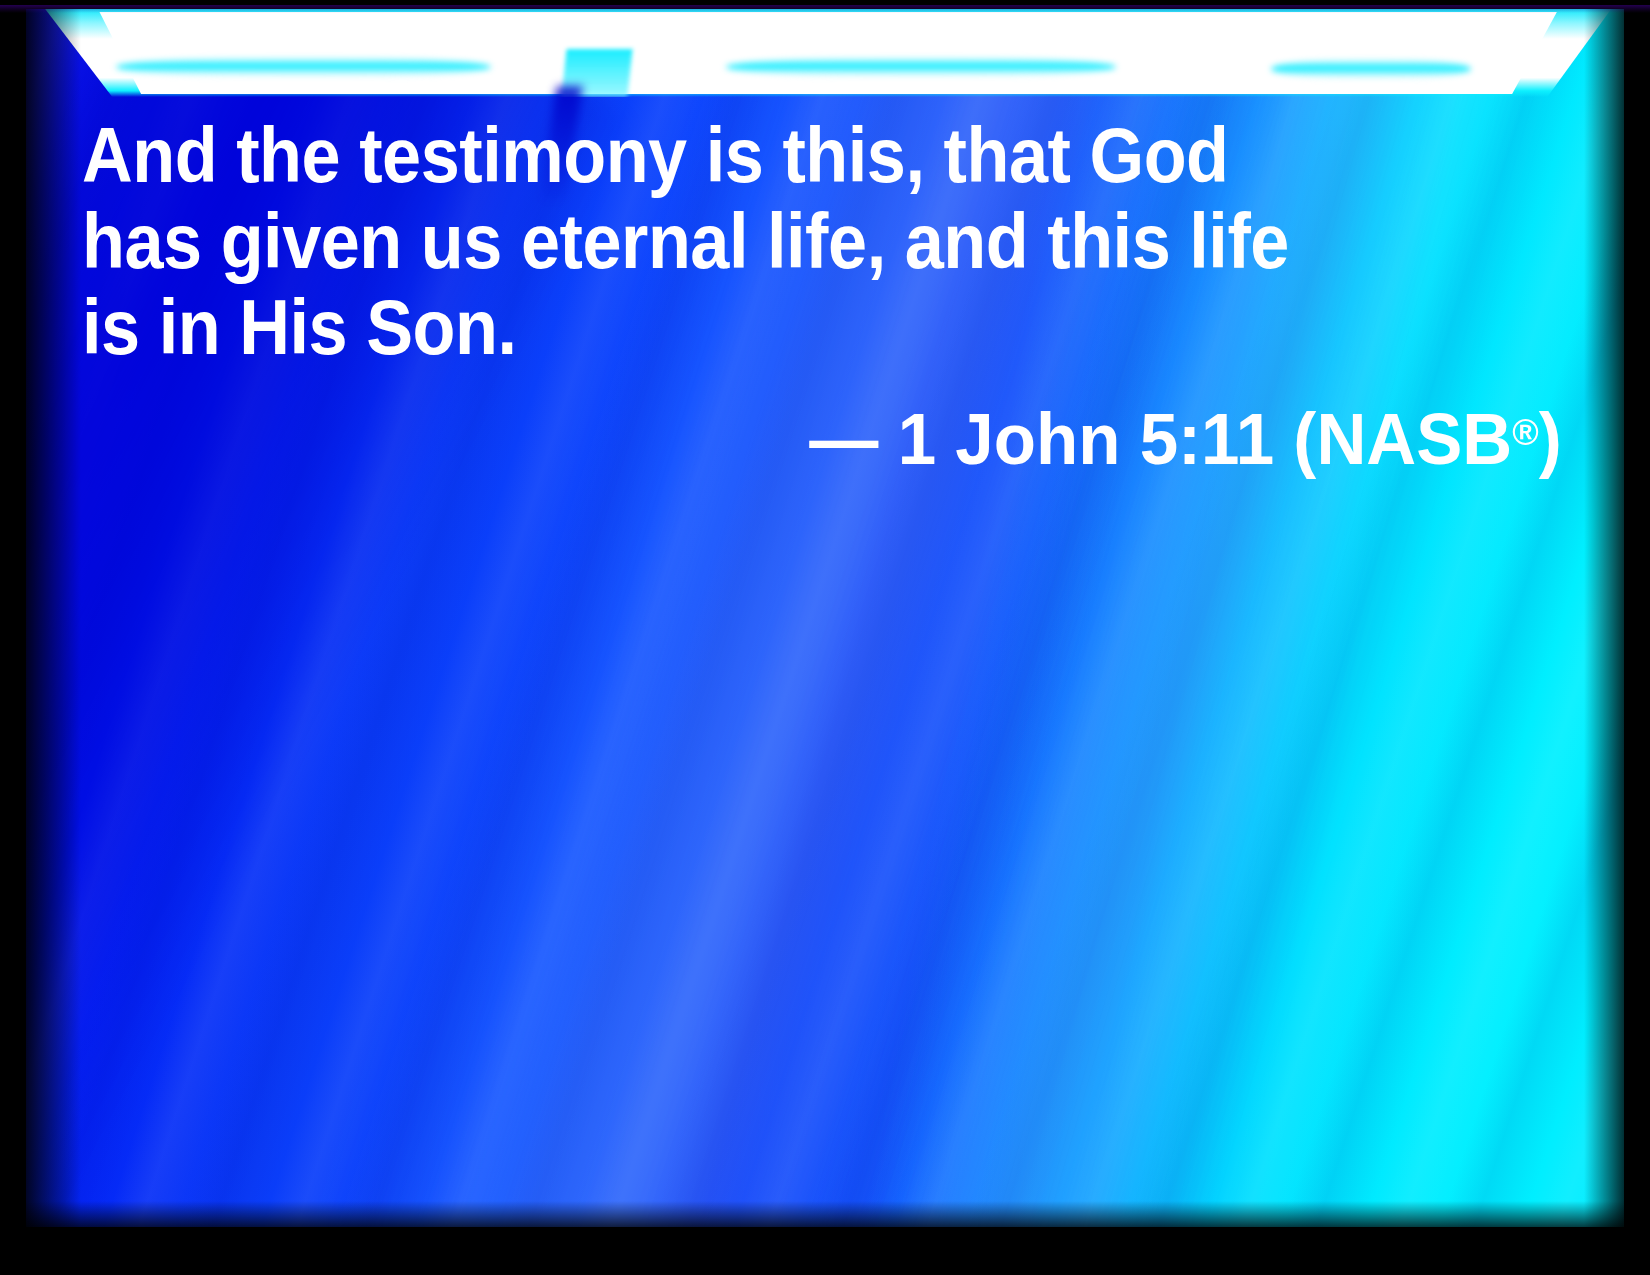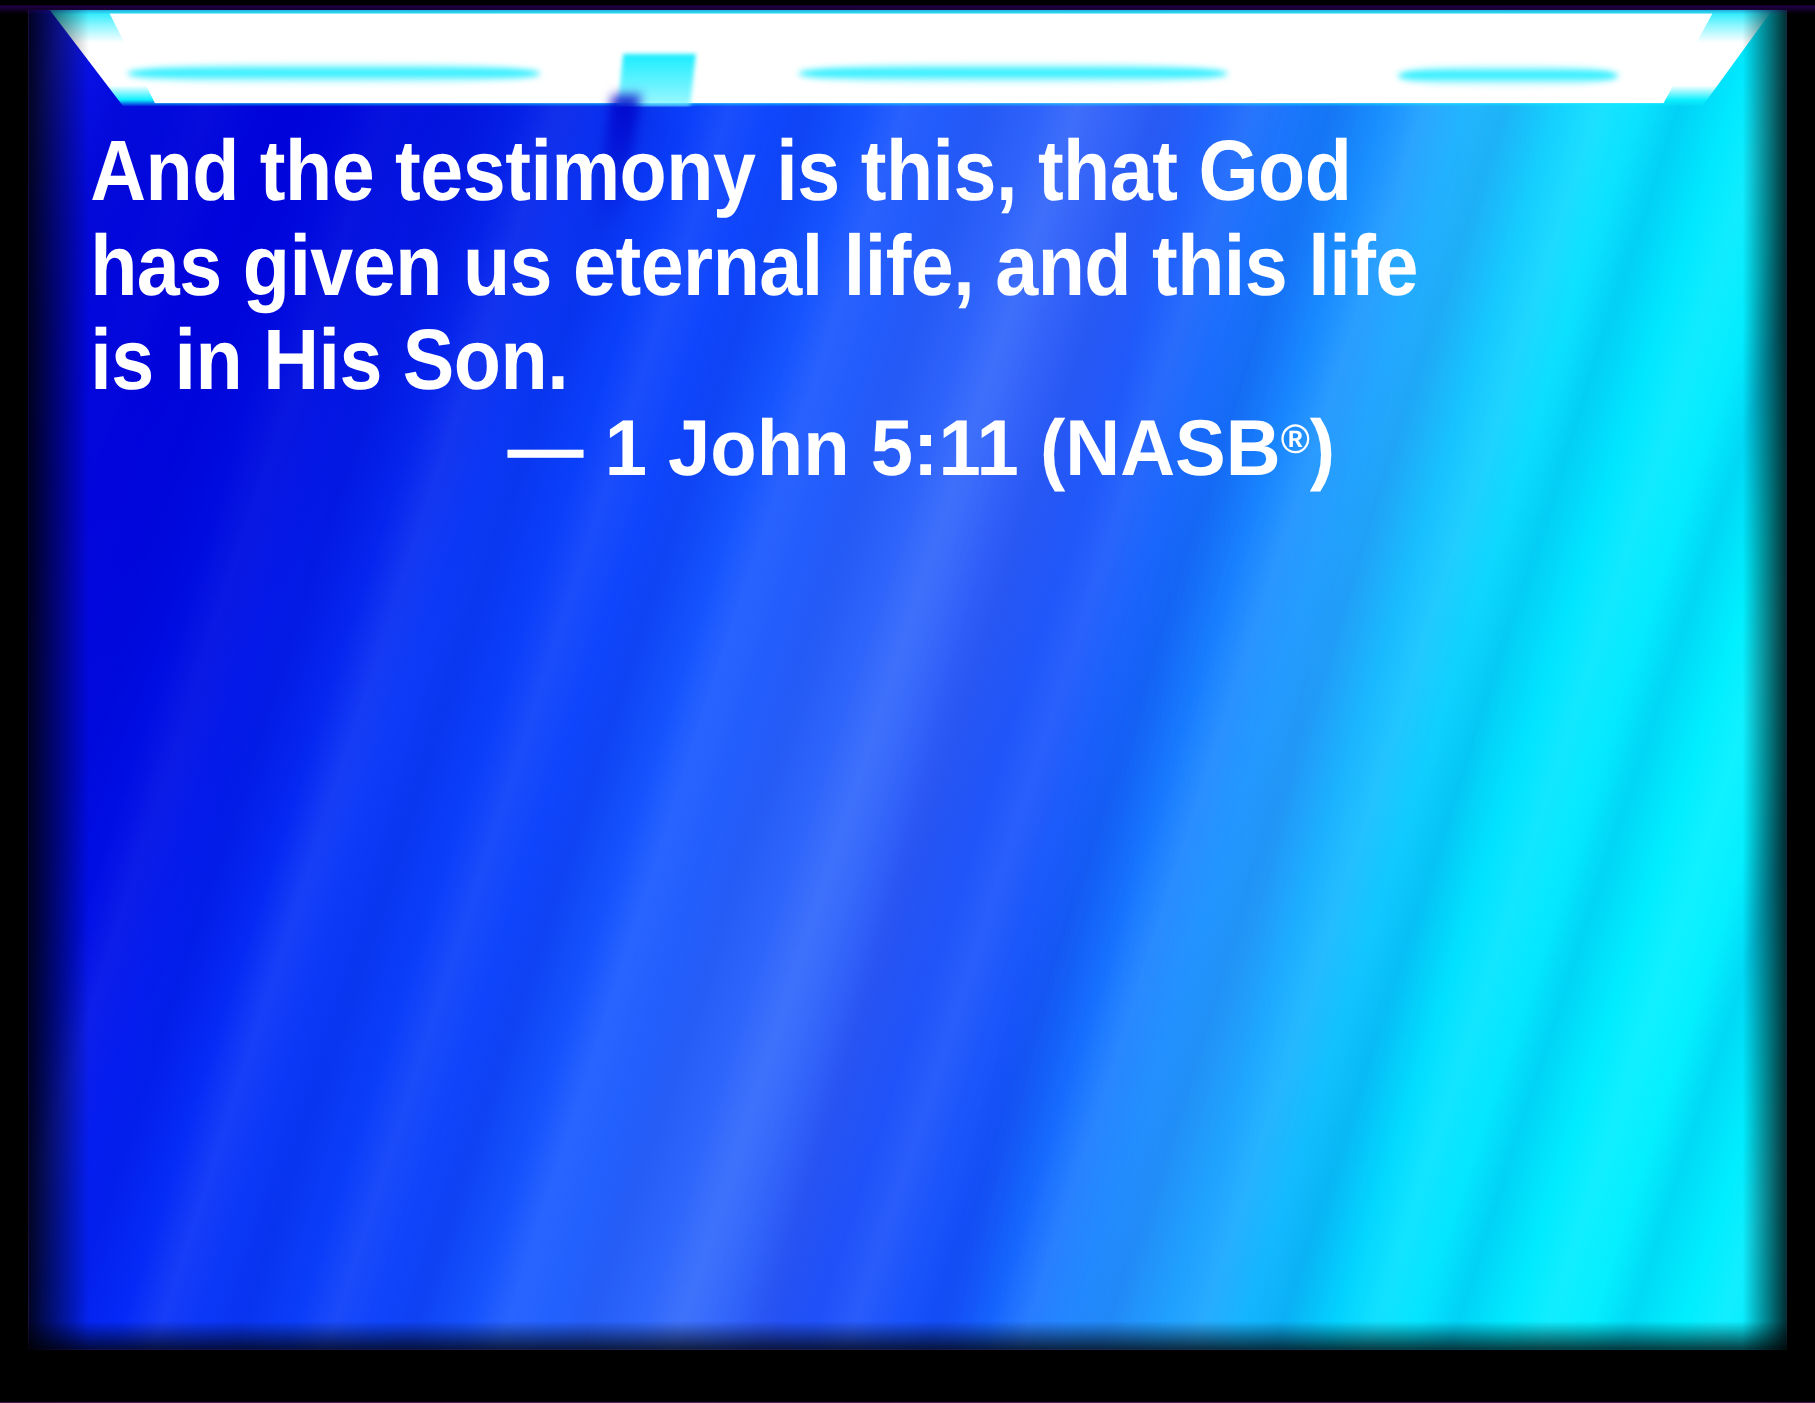"And the testimony is this," #slide { background: #d946ef -> #4d7c0f }
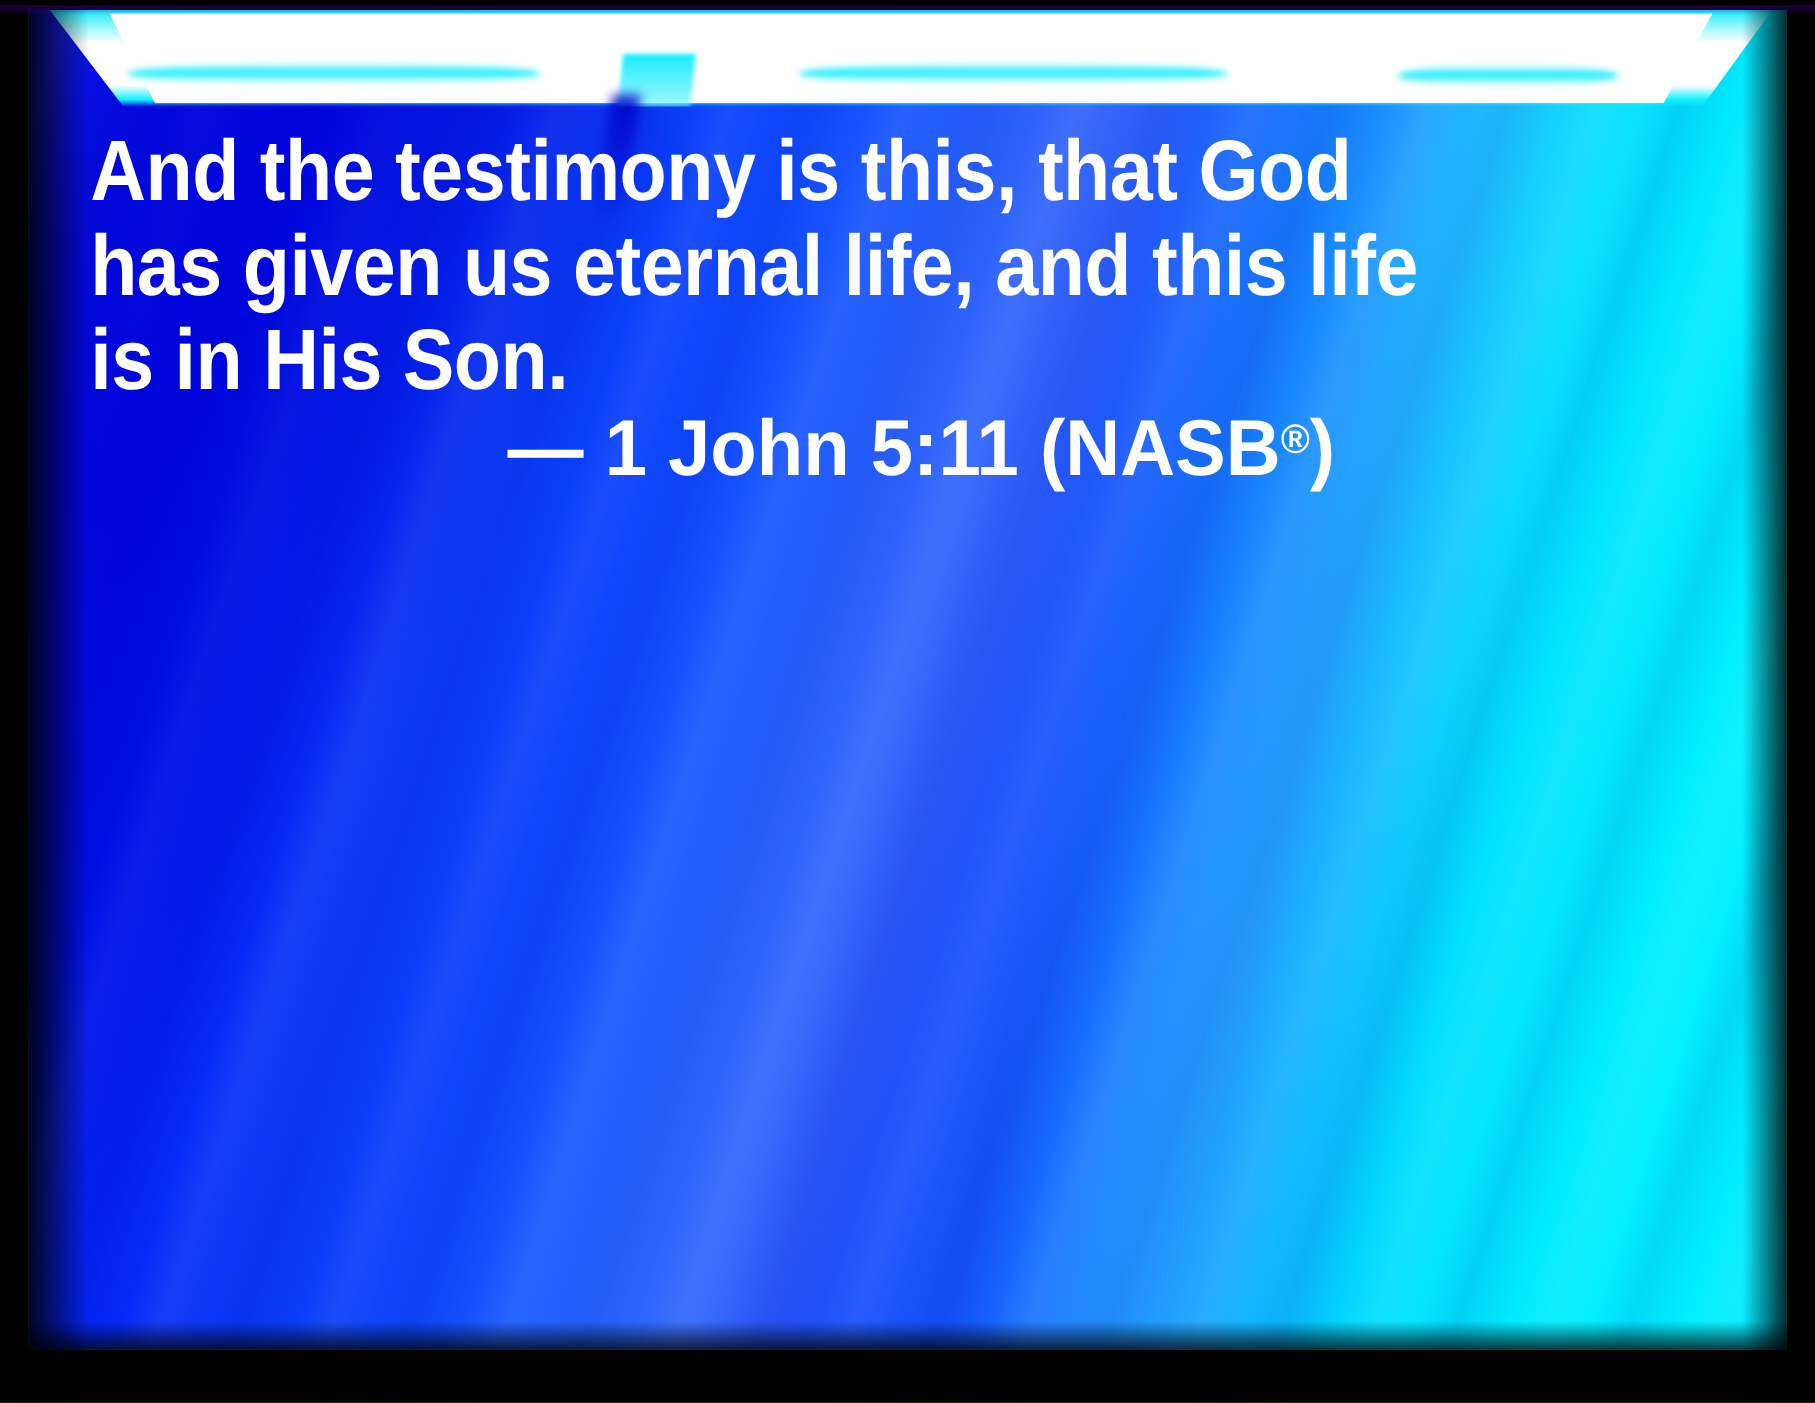"— 1 John 5:11 (NASB®)" #attribution-row { text-align: center -> right; top: 360px -> 393px }
